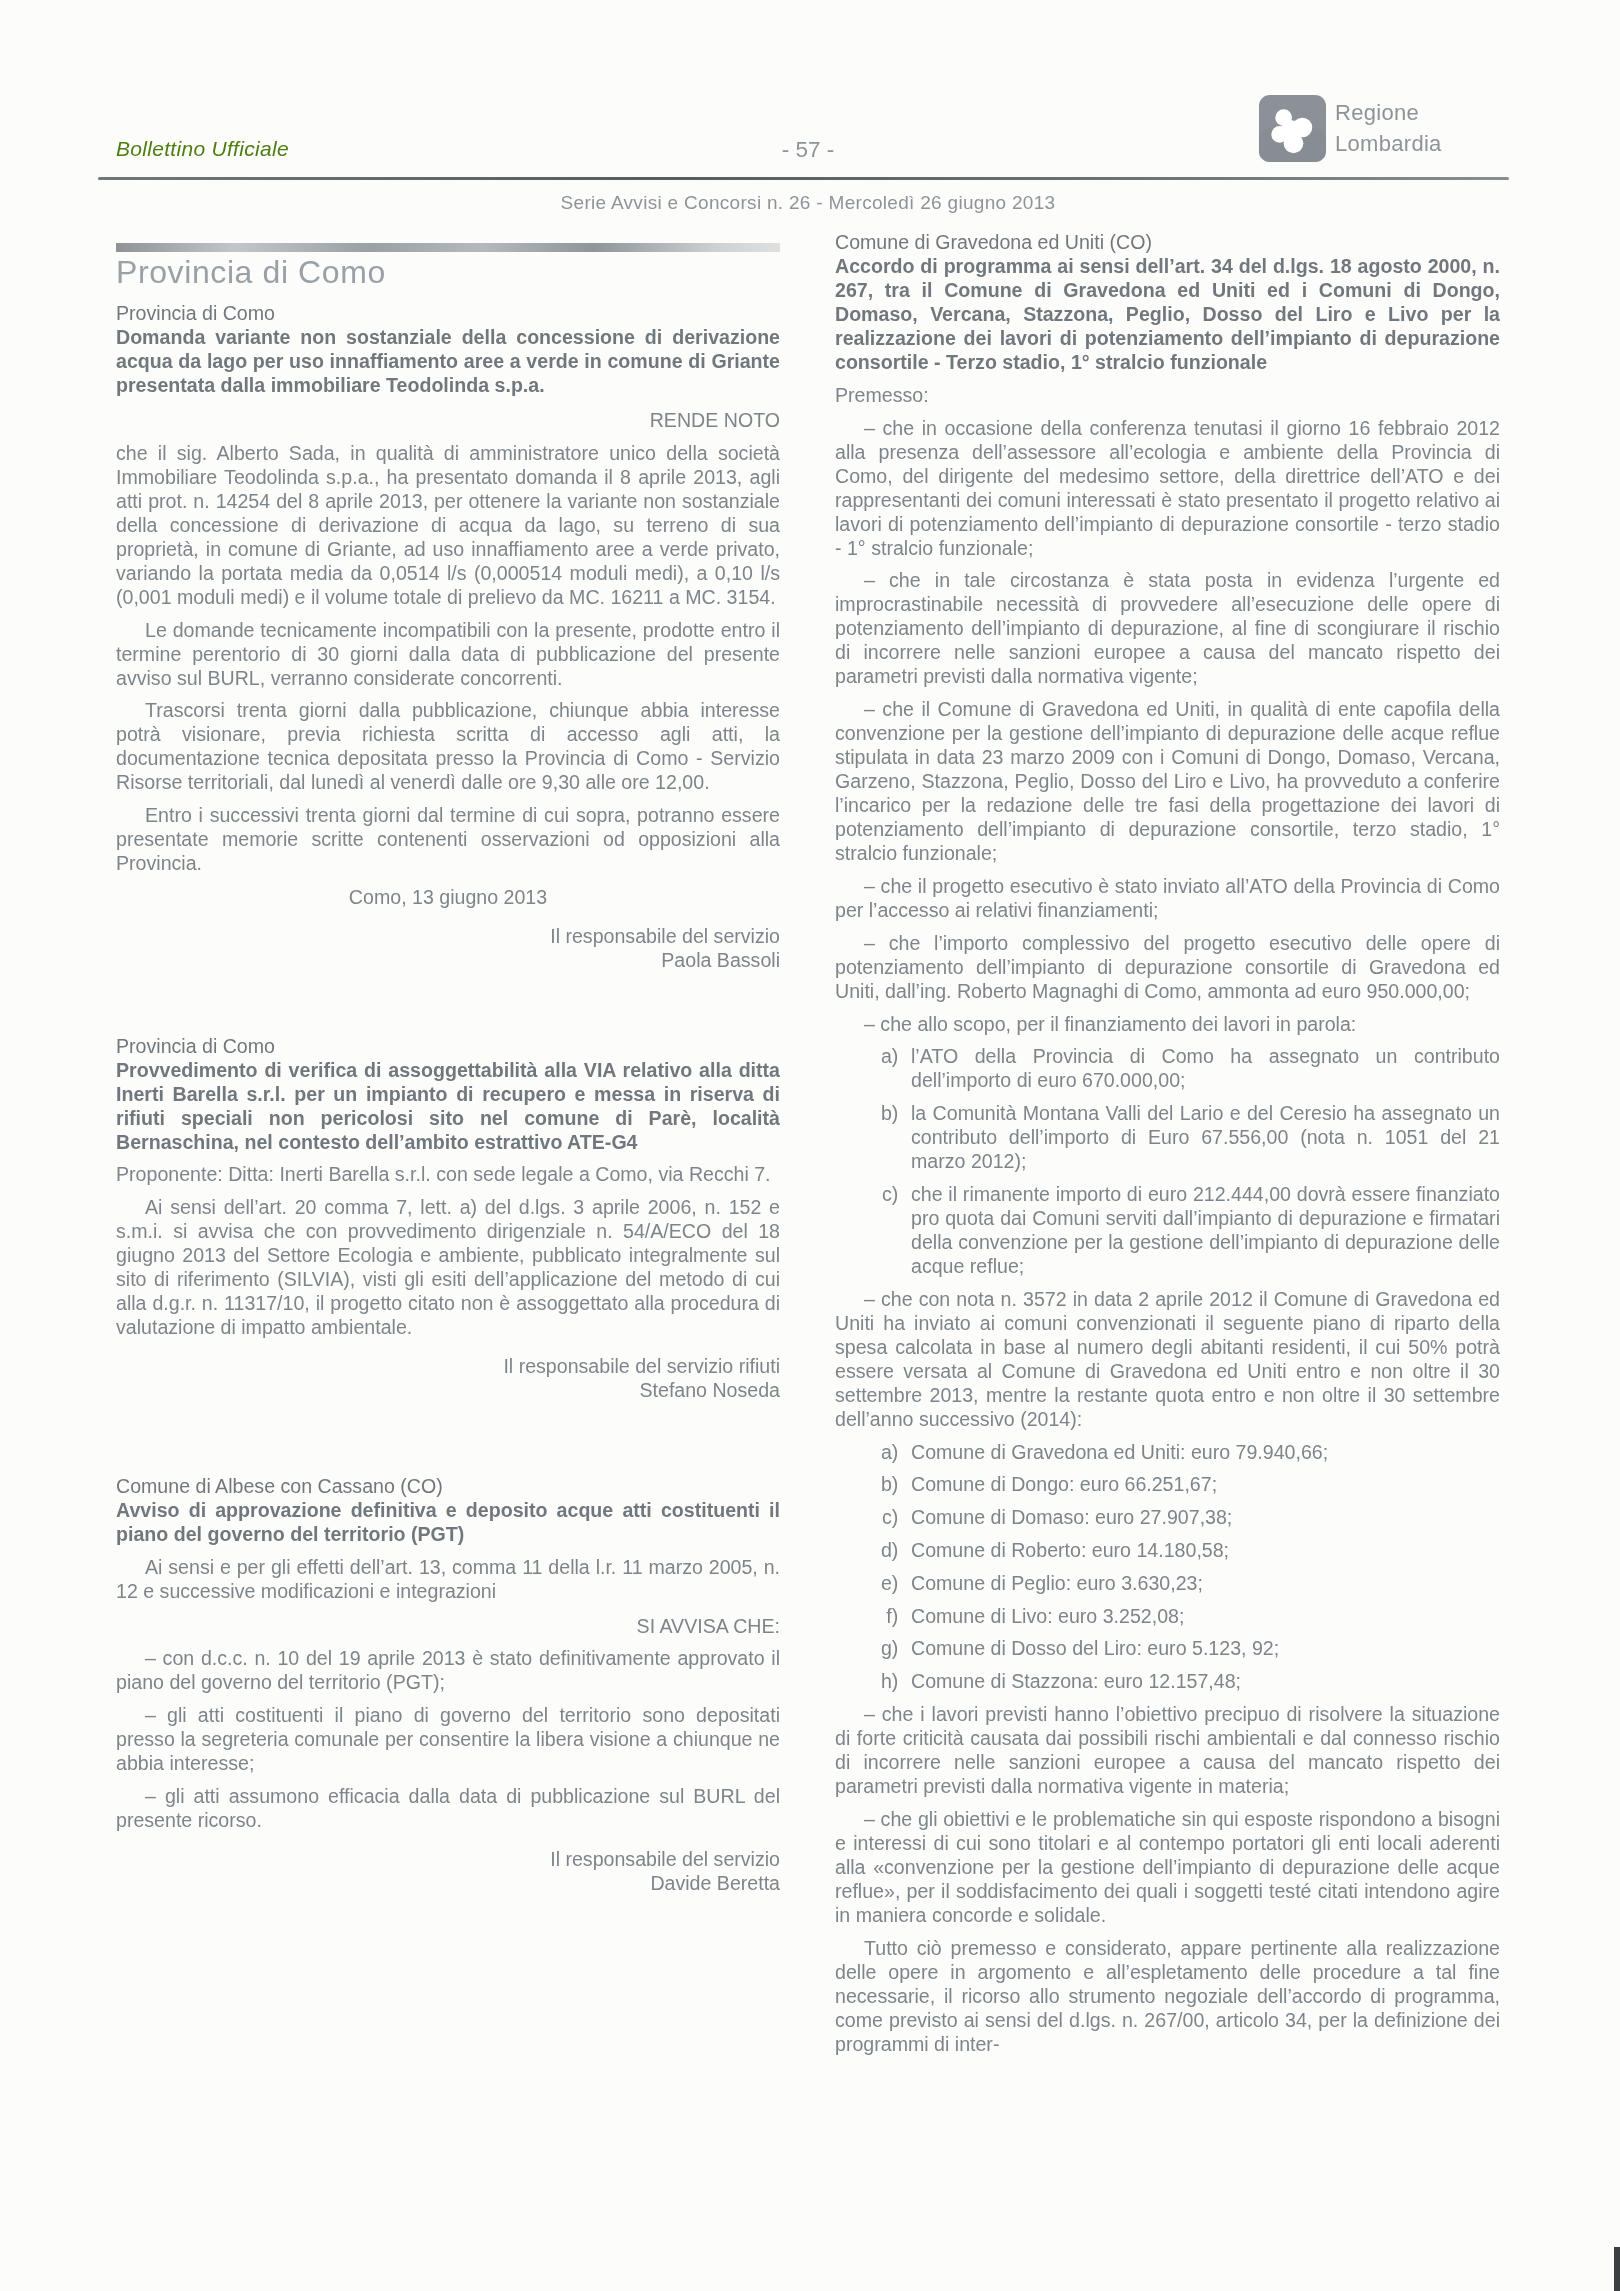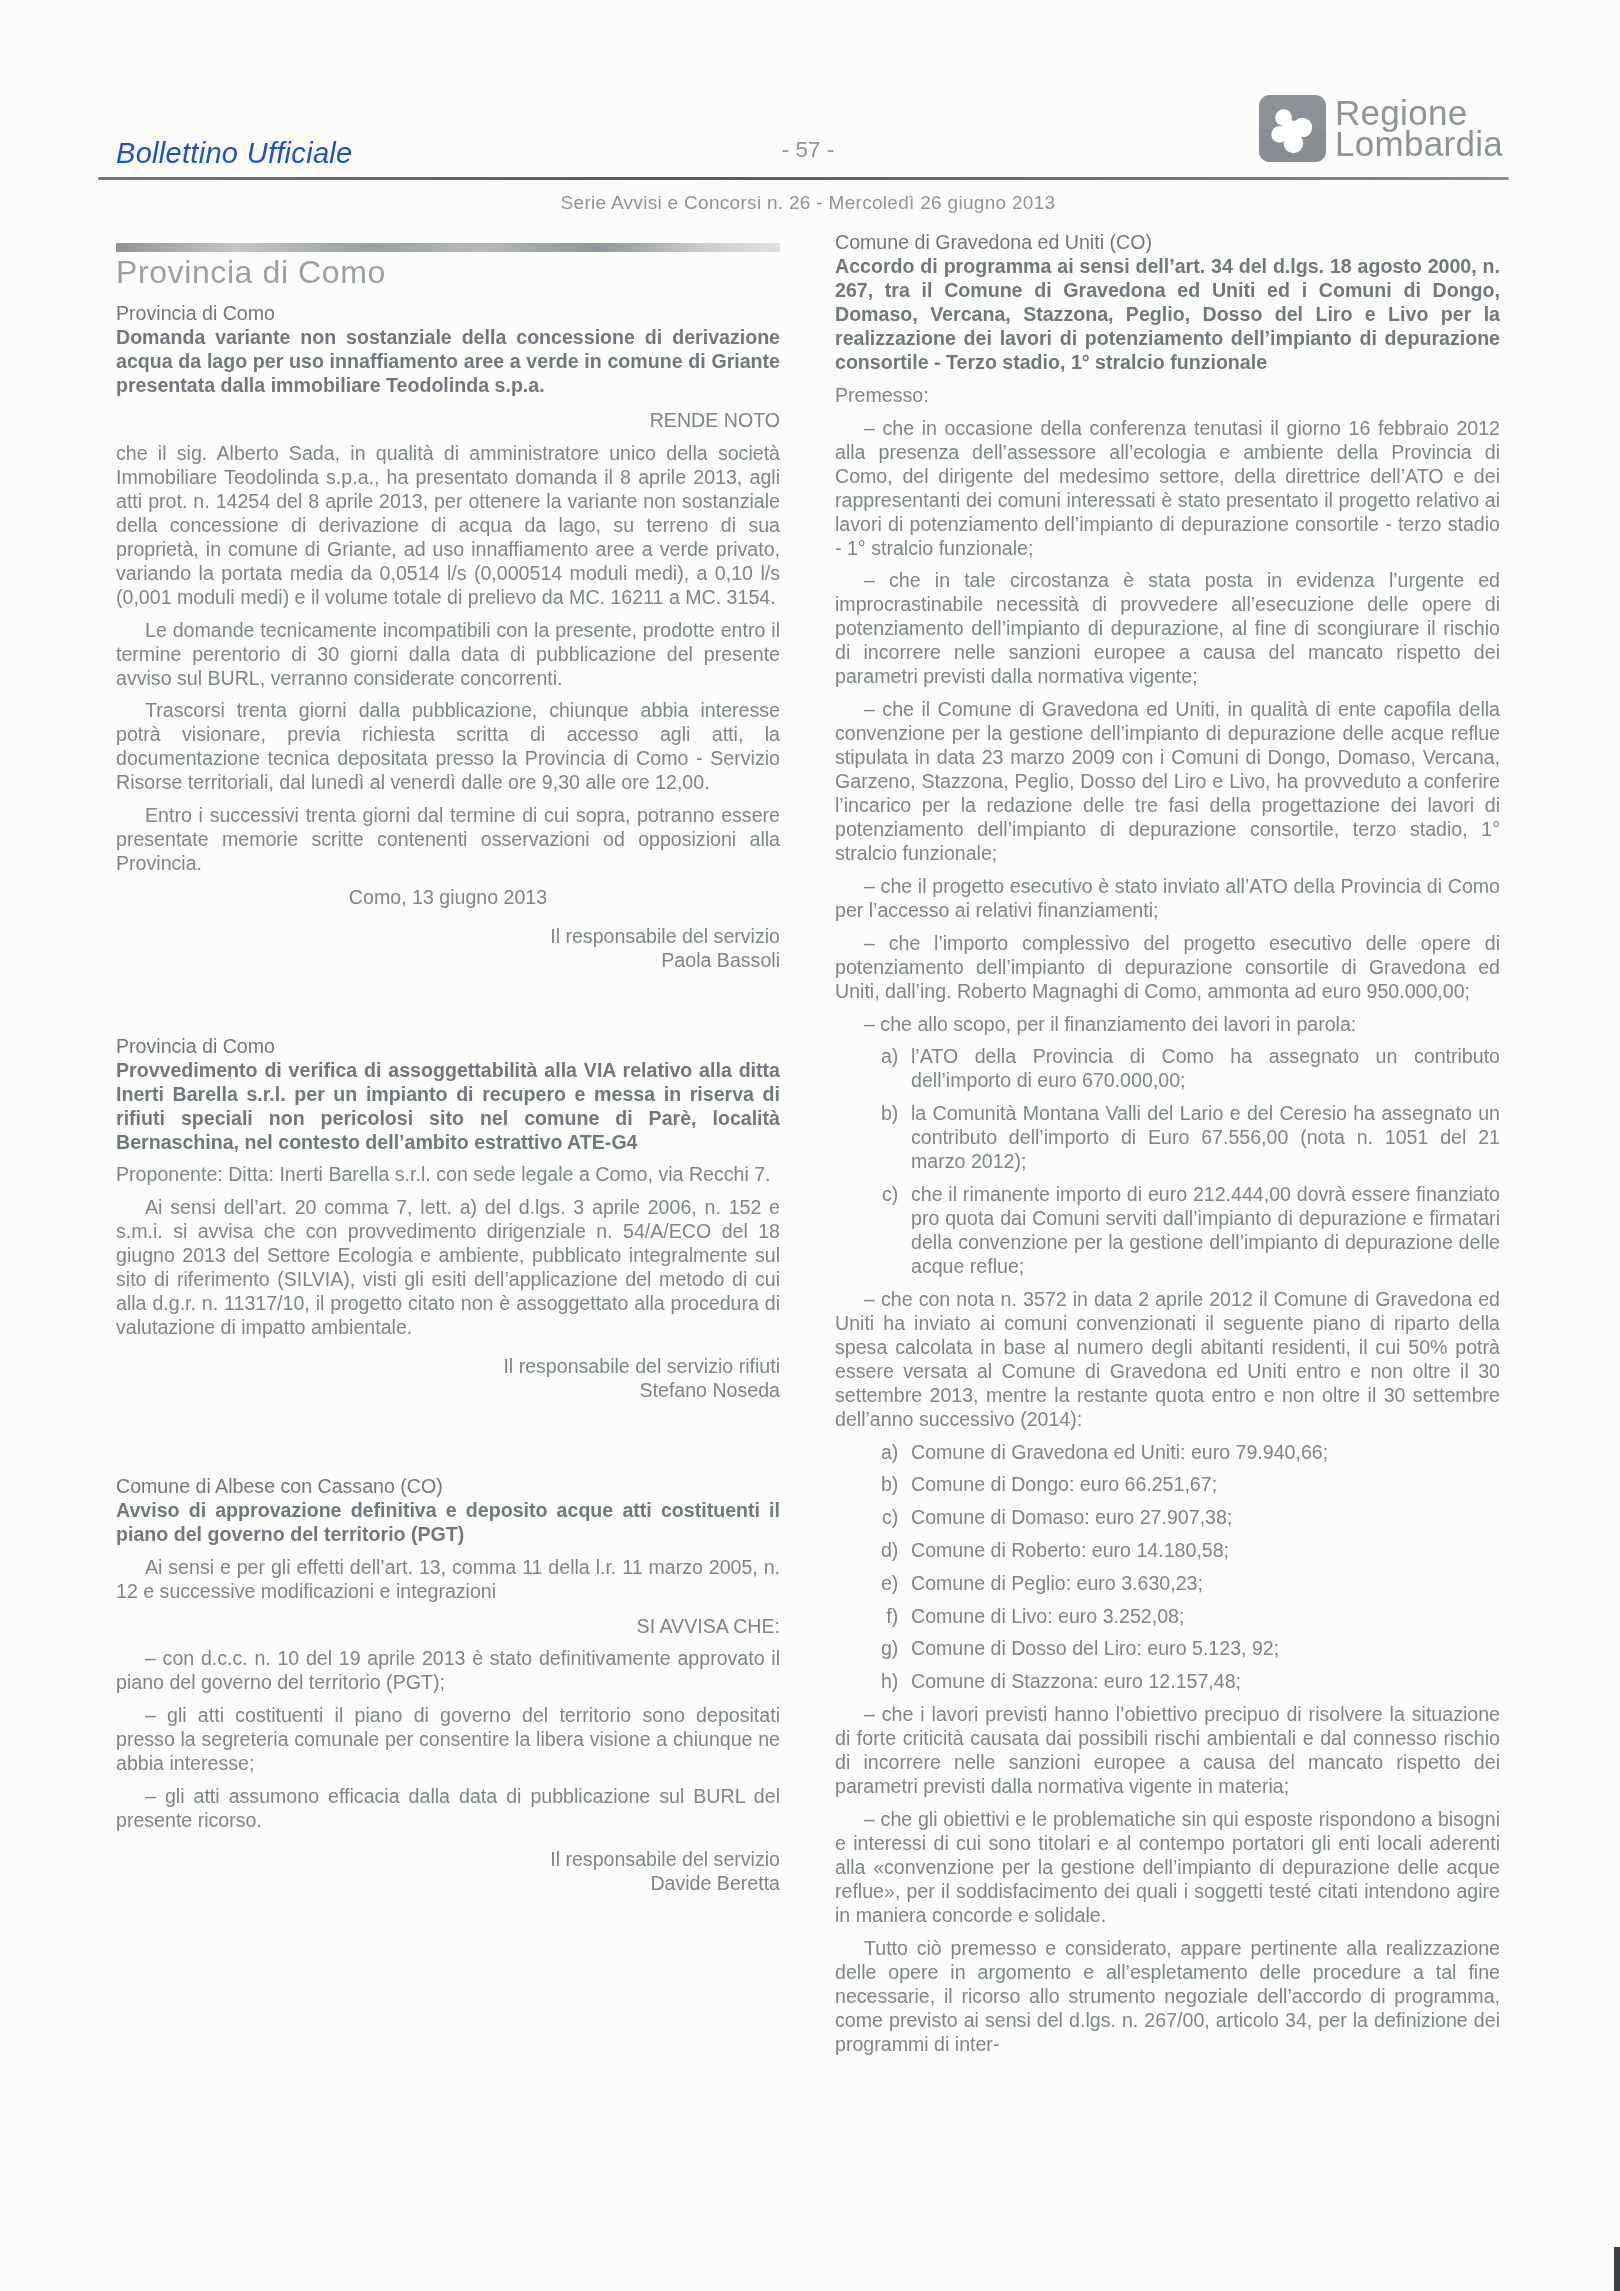"Regione" .logo-text { font-size: 35px -> 22px }
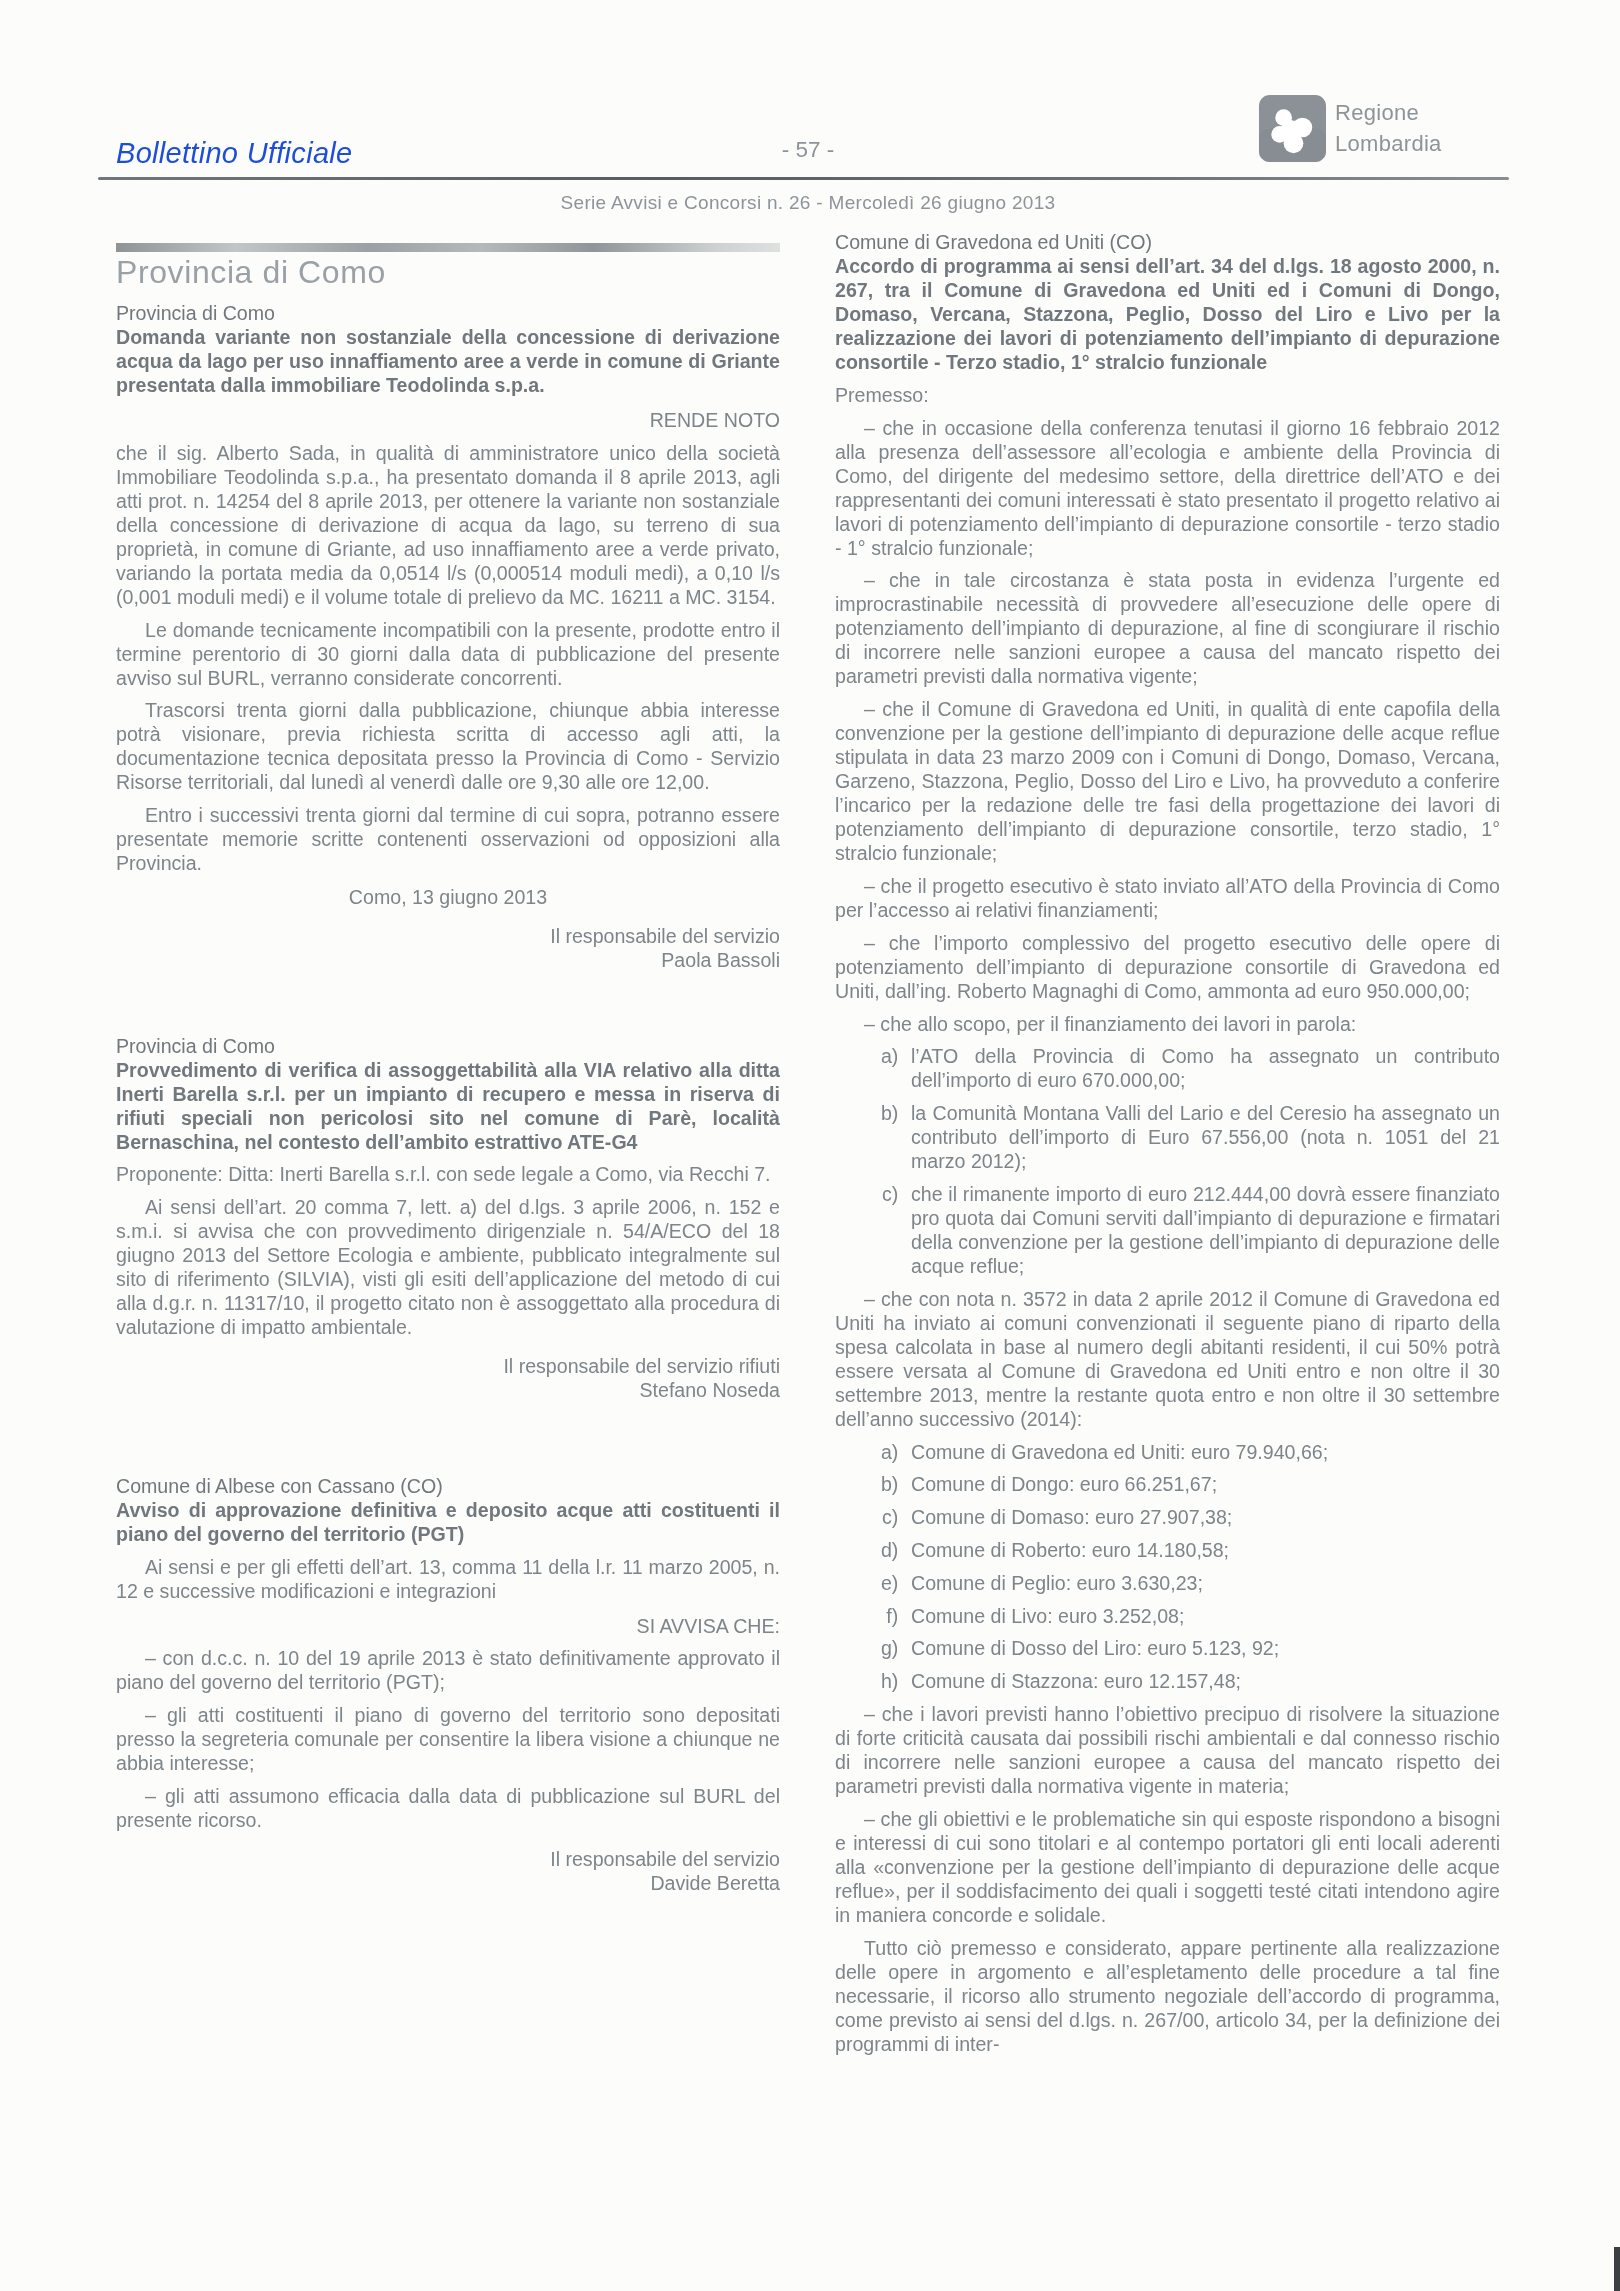"Bollettino Ufficiale" .hdr-journal { color: #1d4ed8 -> #4d7c0f; font-size: 29px -> 21px }
